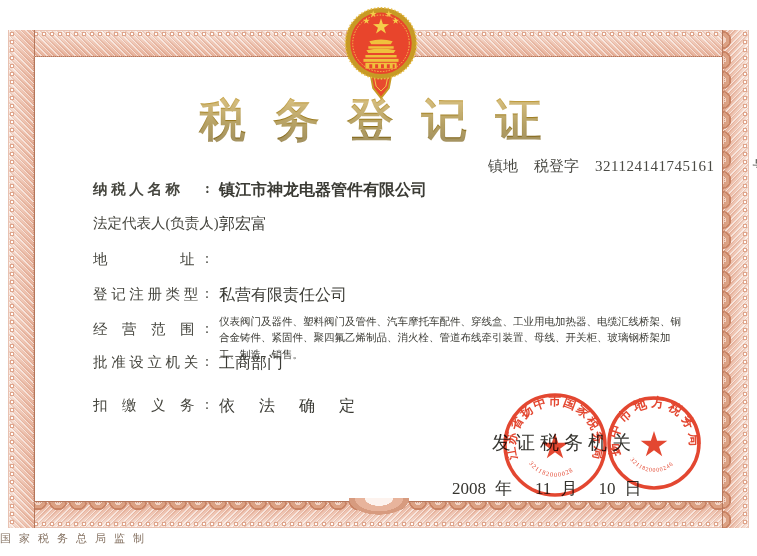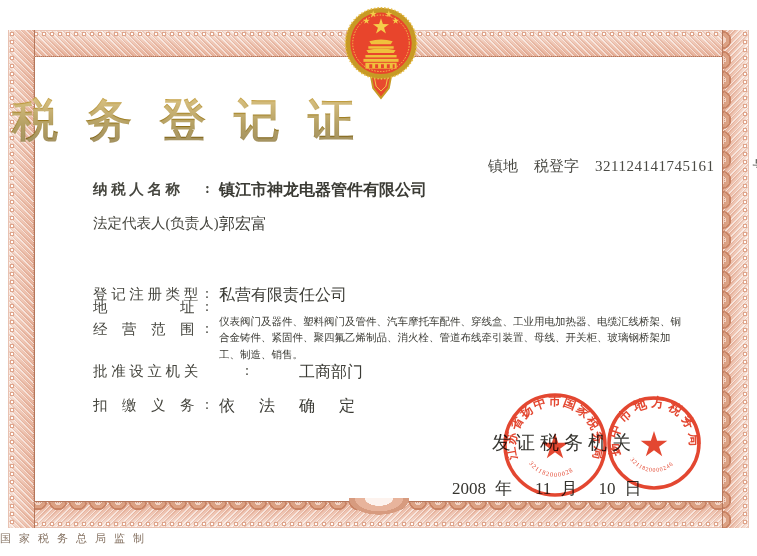"税务登记证" .title { text-align: none -> center }
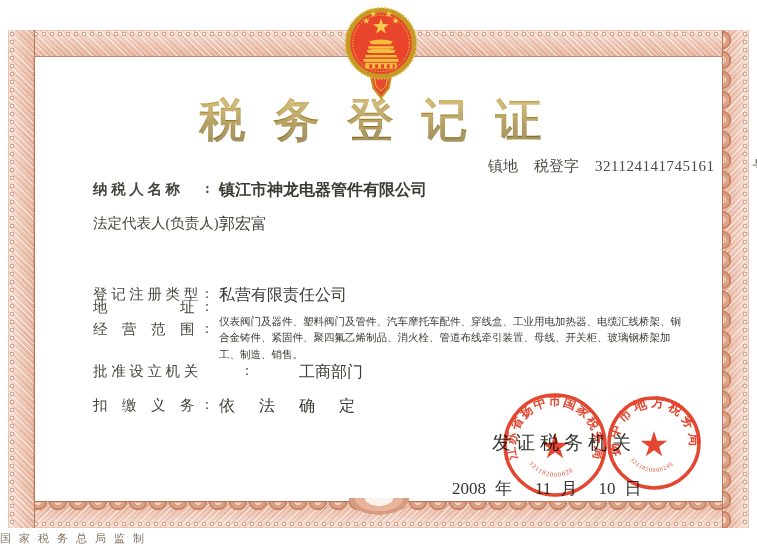"地 址" div.field { margin-top: 48px -> none }
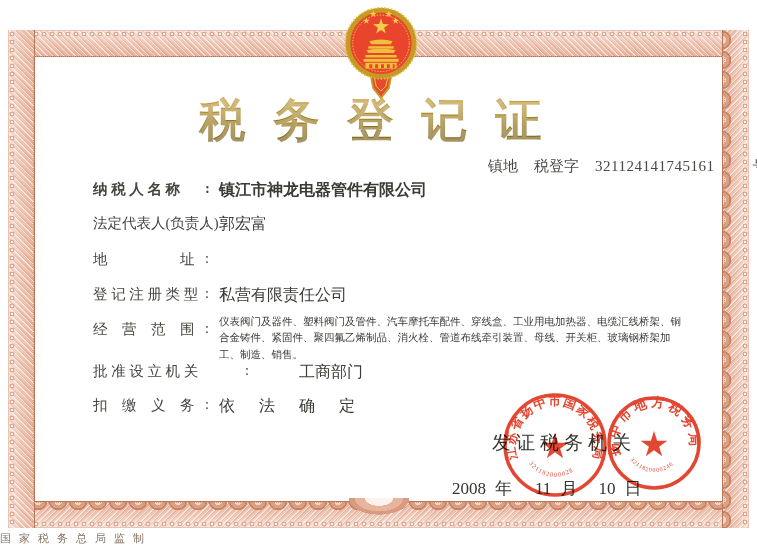"批 准 设 立 机" div.field { gap: 40px -> none; top: 362px -> 353px }
